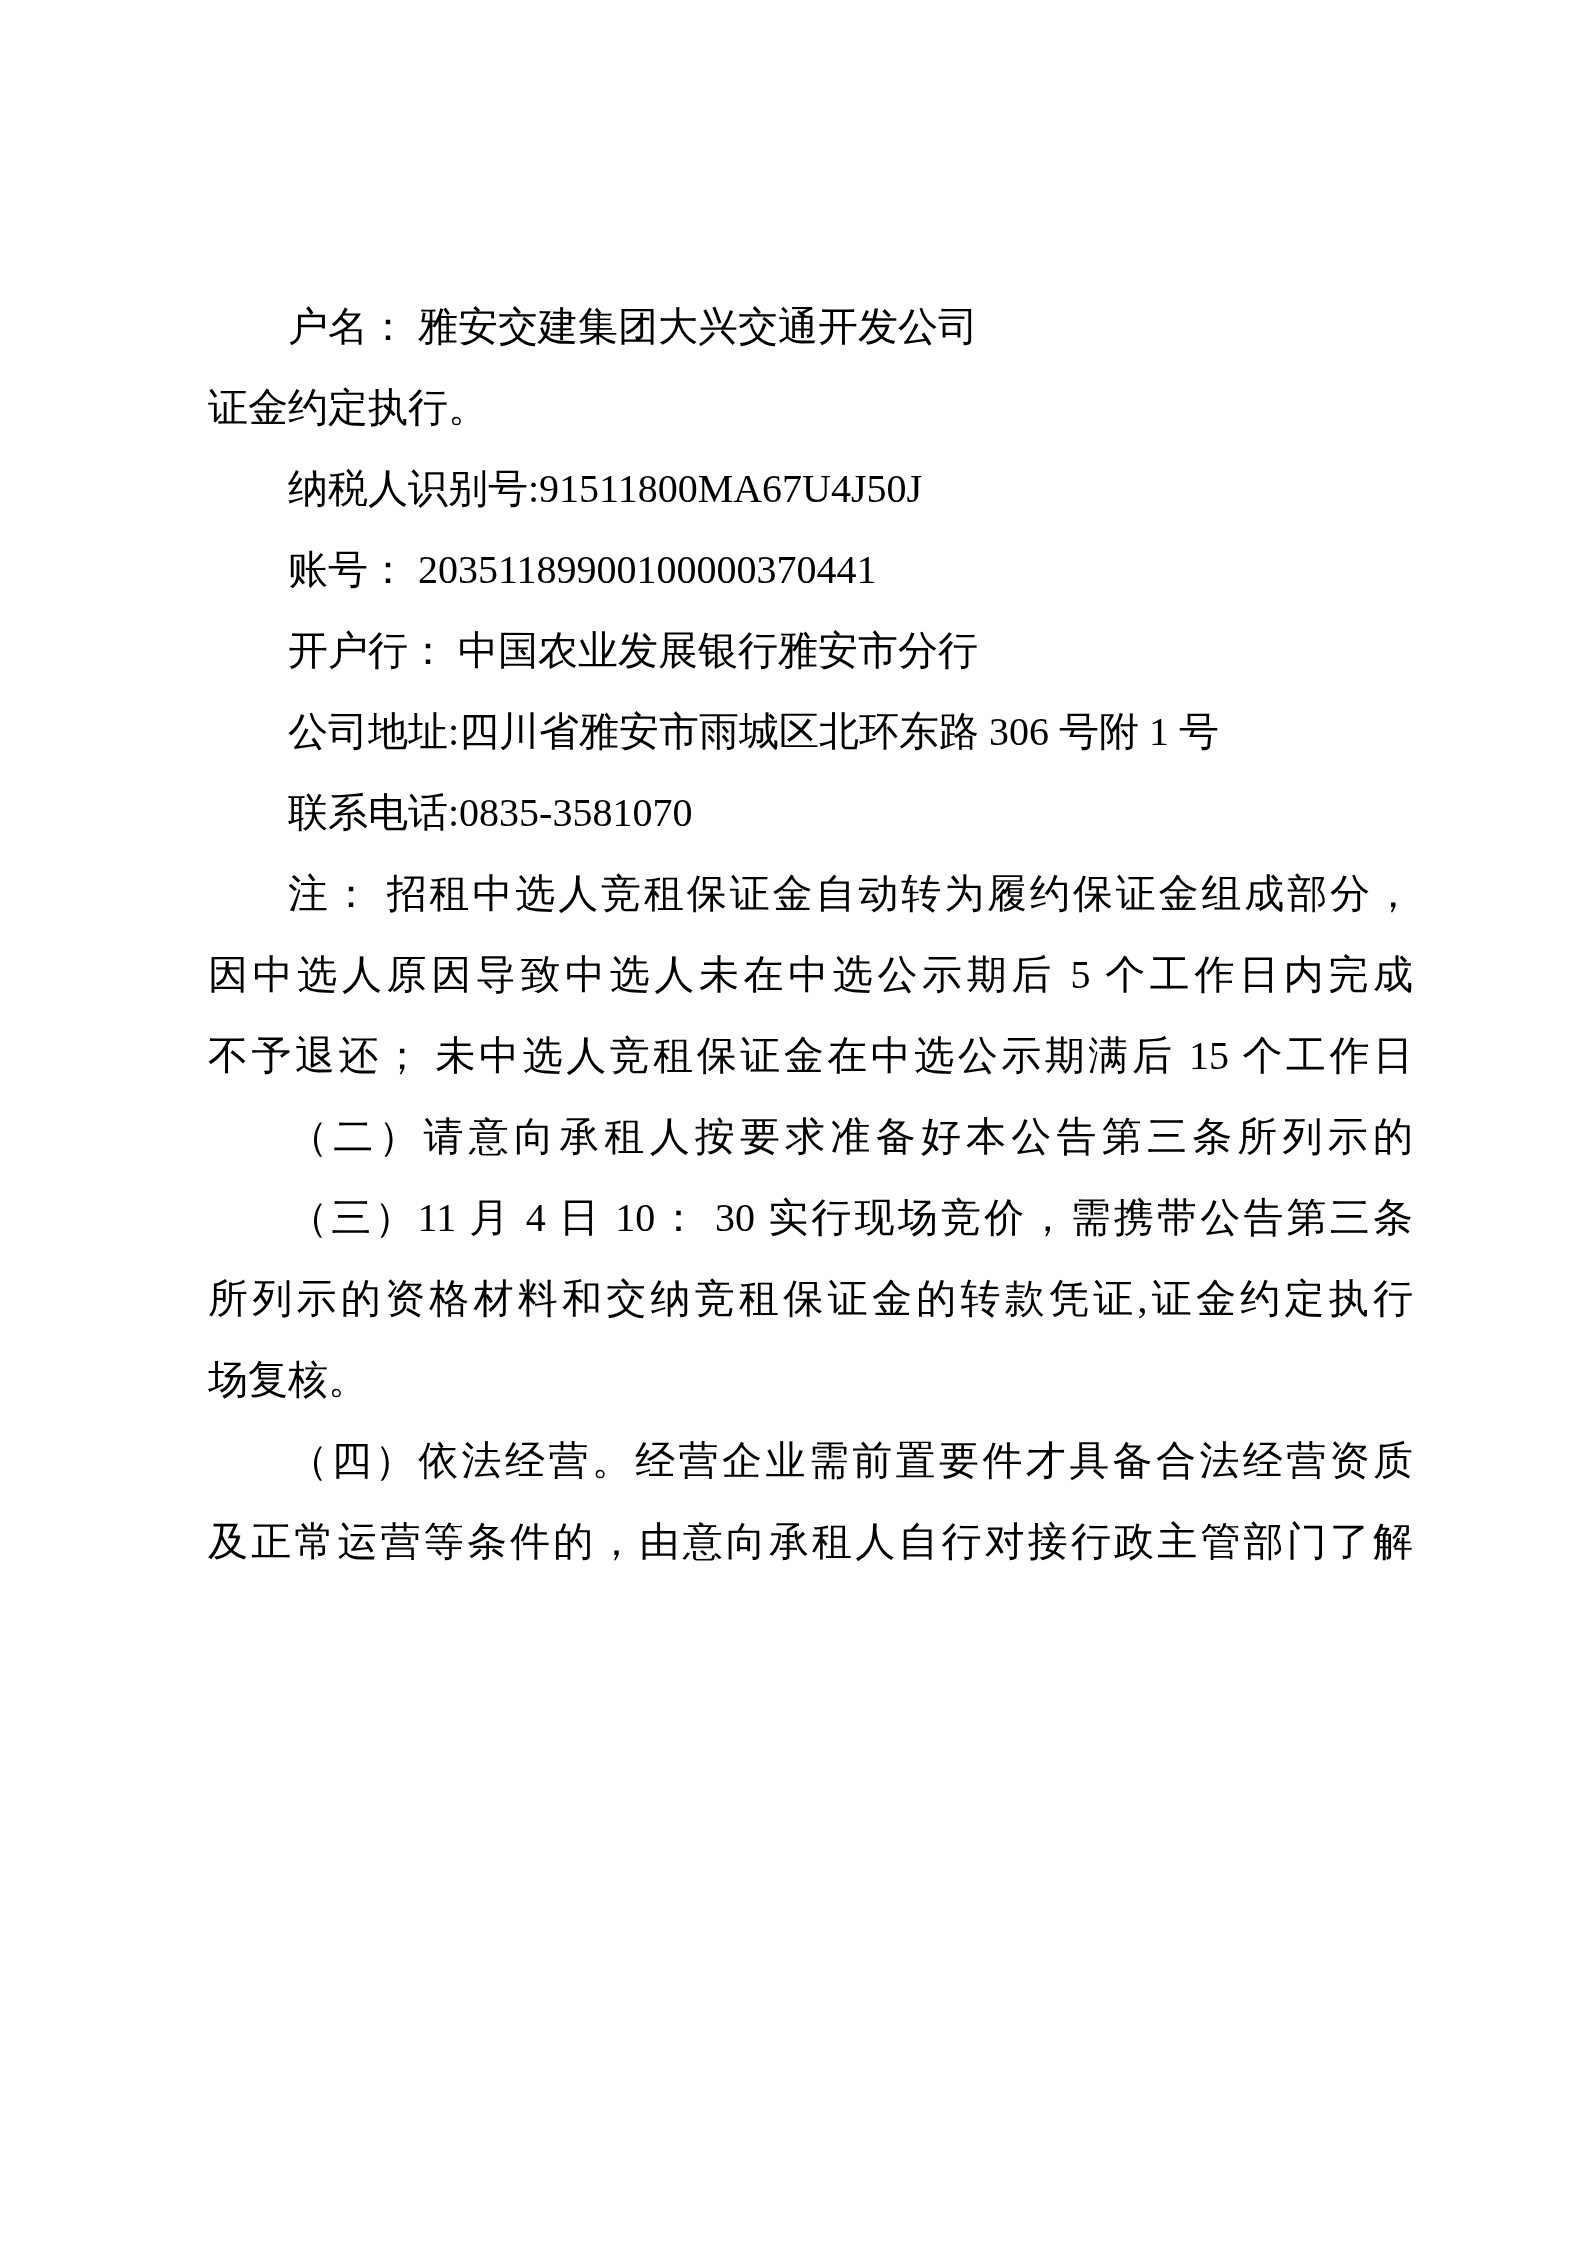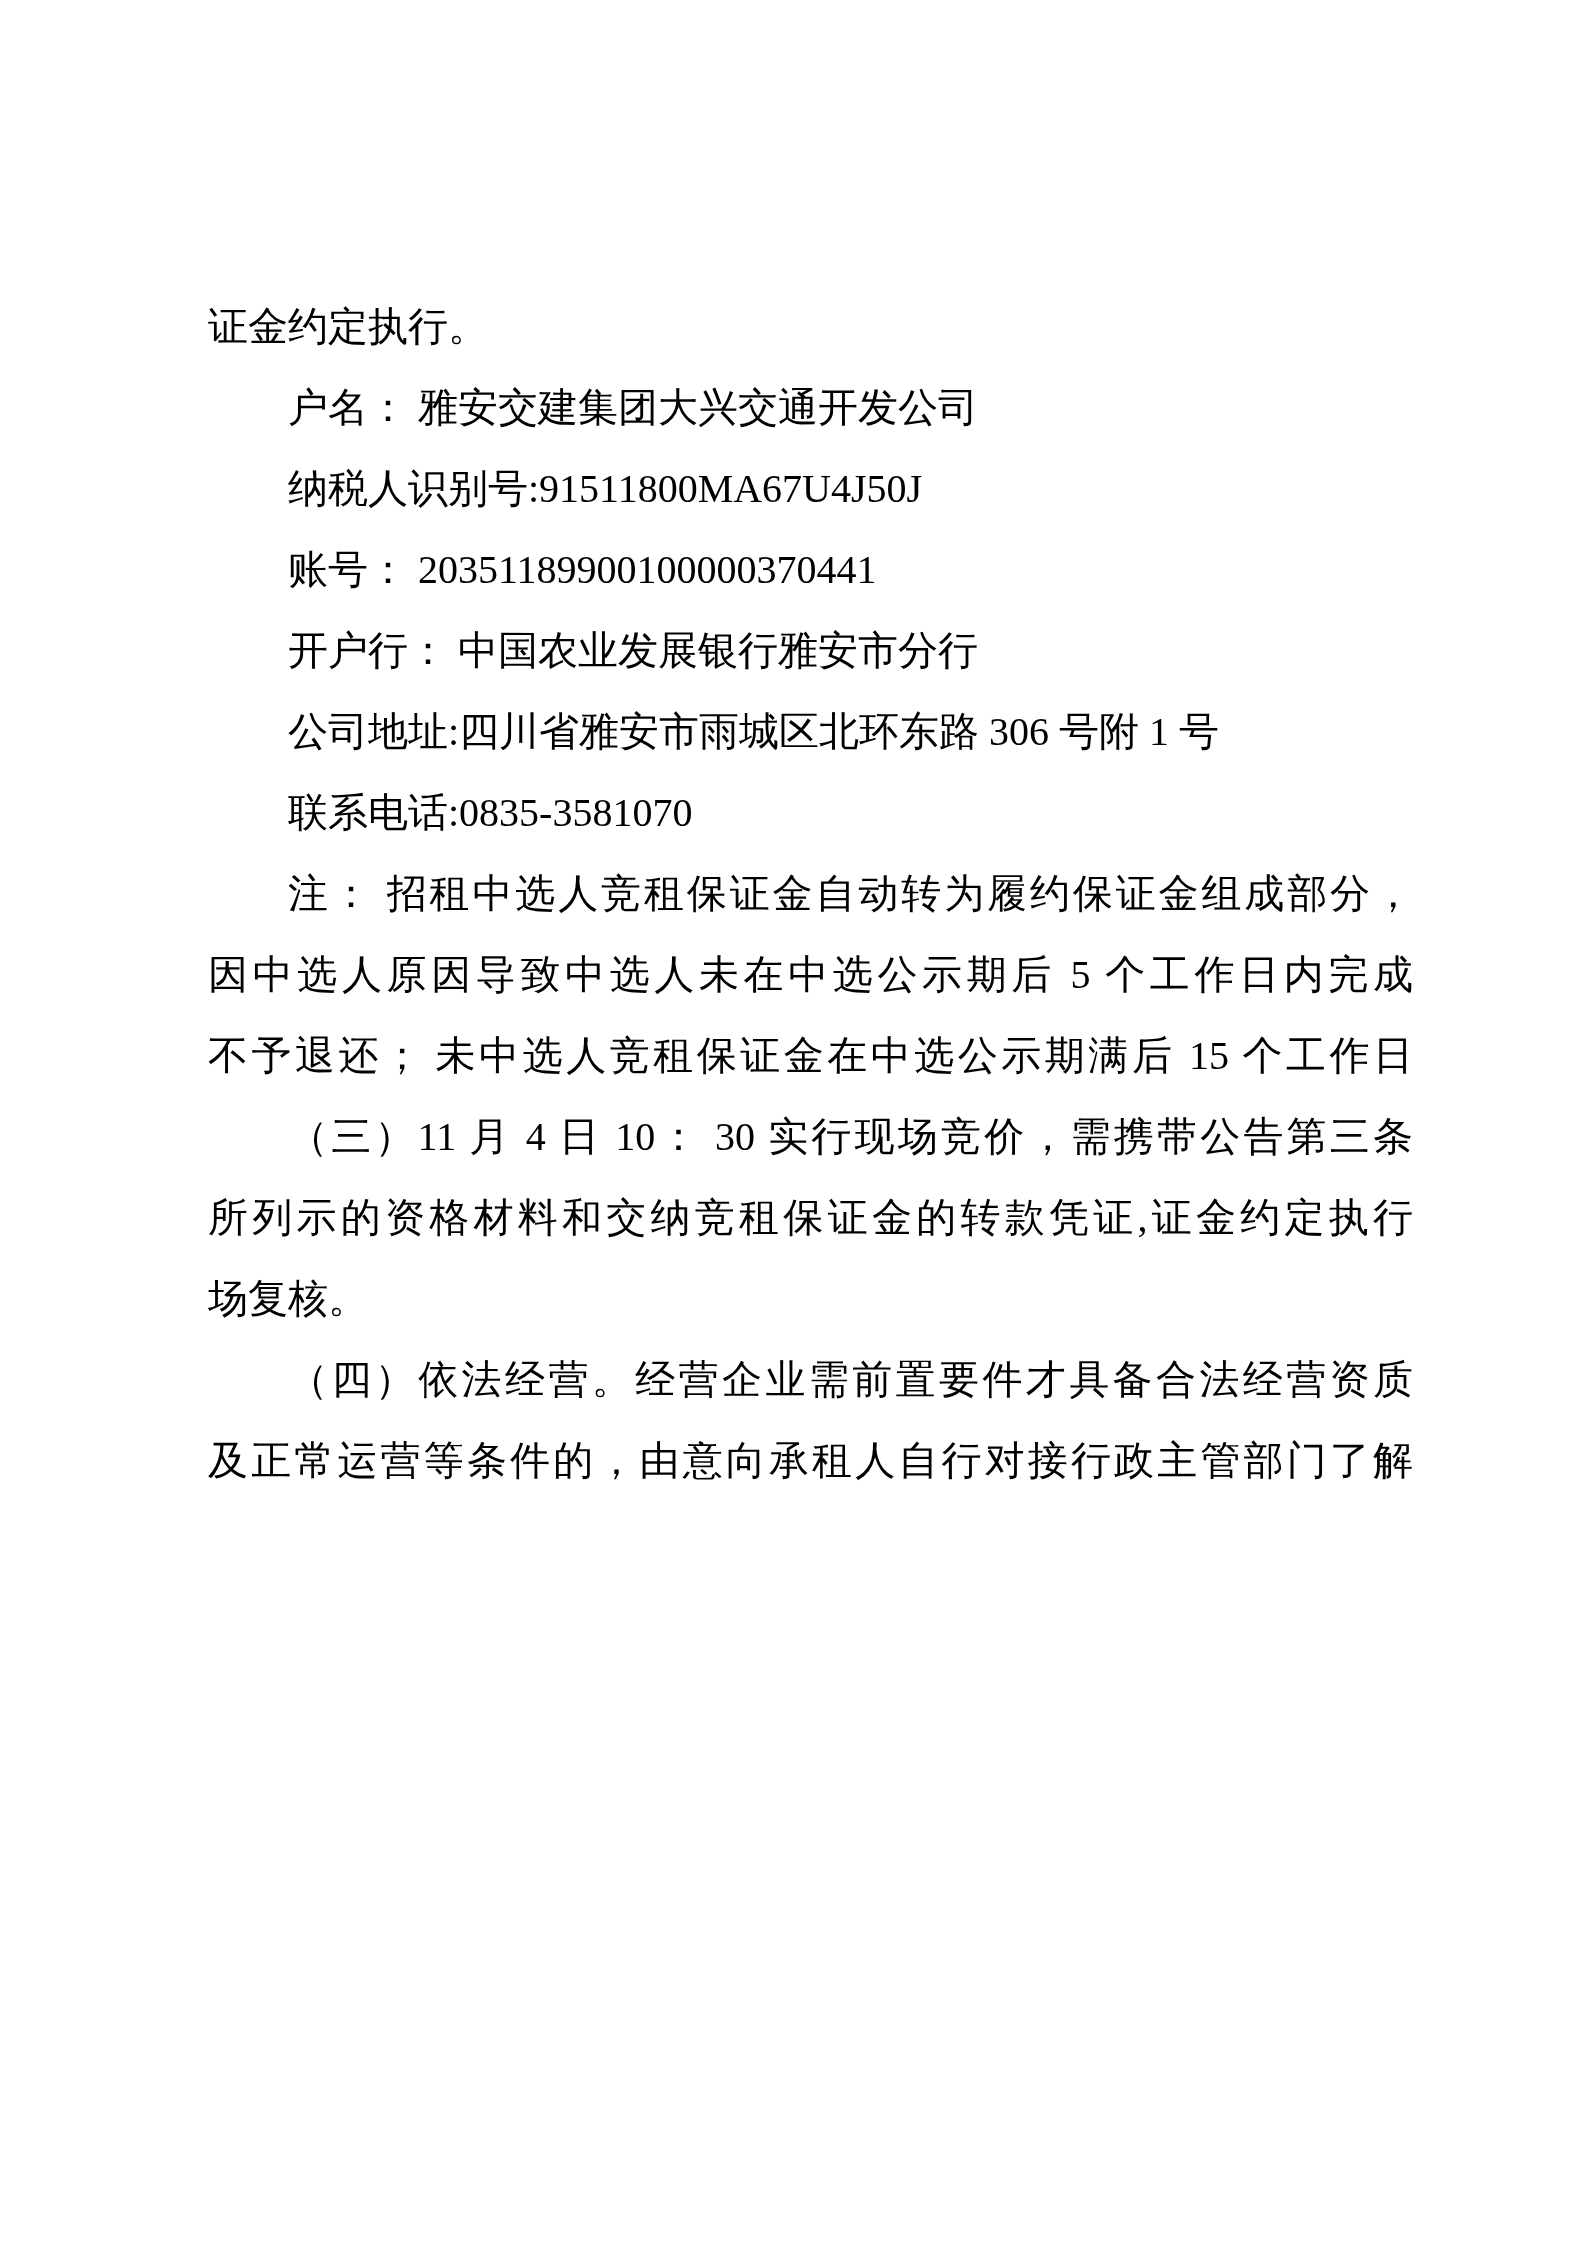"证金约定执行。" div.line { order: before "户名： 雅安交建集团大兴交通开发公司" -> after "户名： 雅安交建集团大兴交通开发公司" }
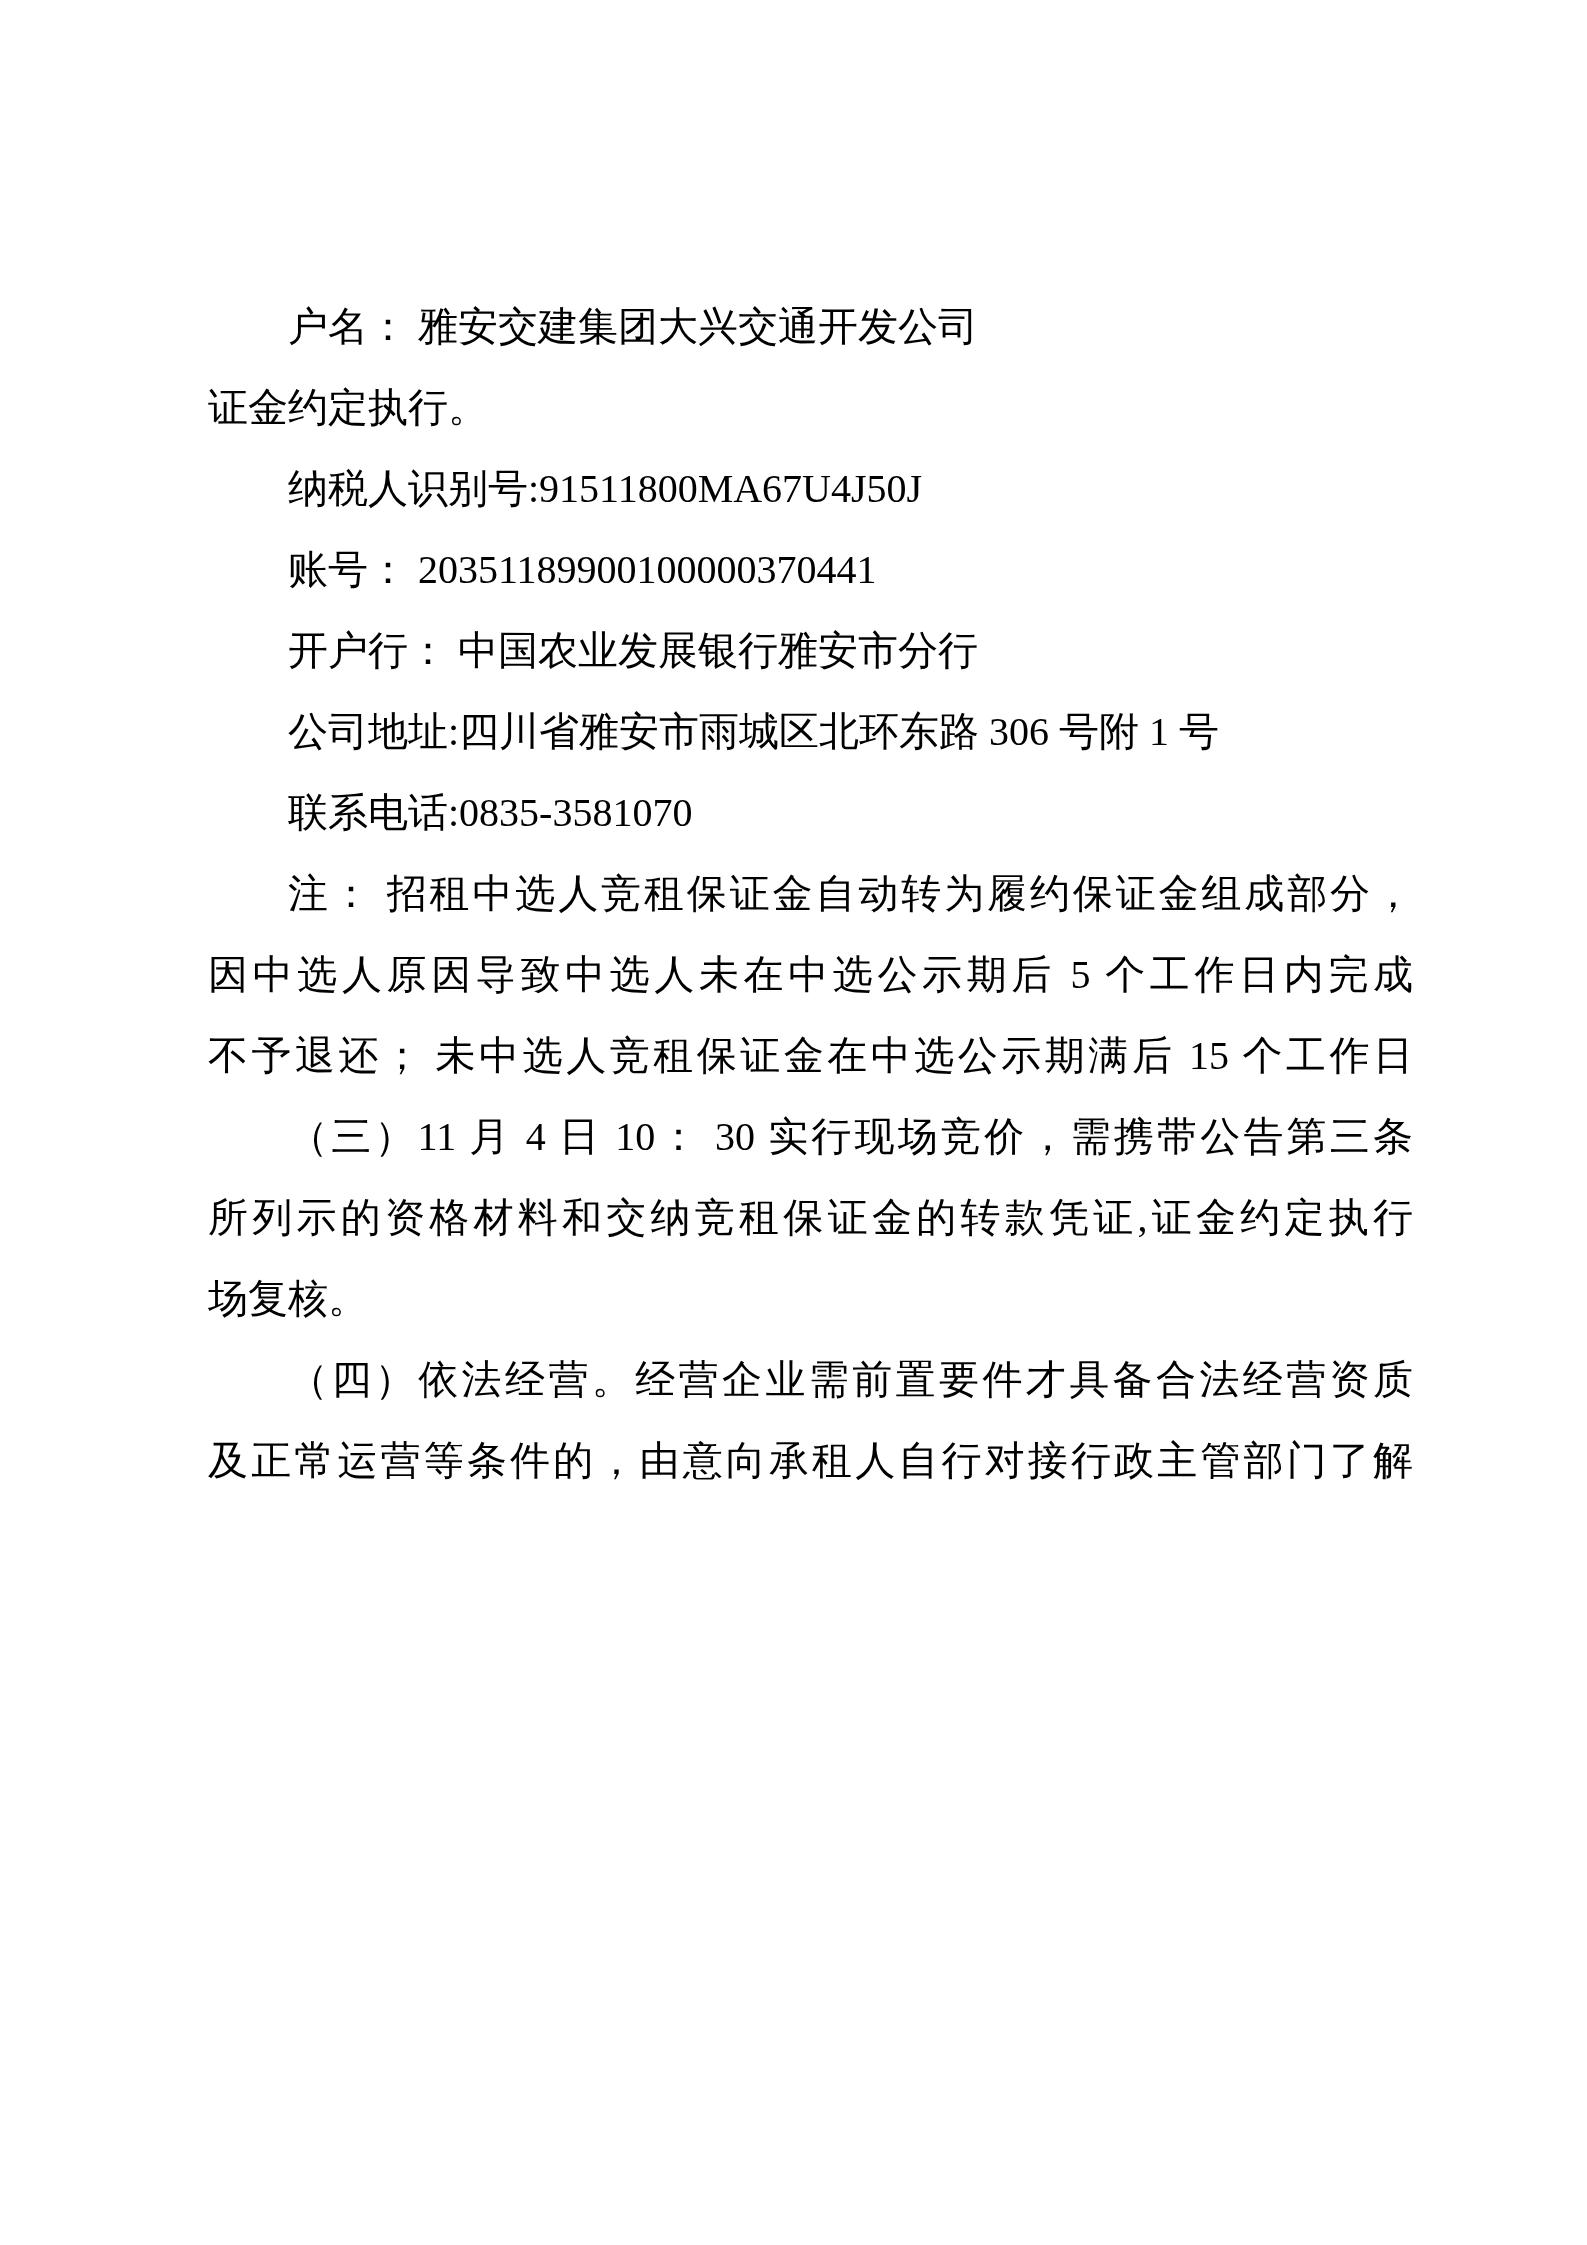"（二）请意向承租人按要求准备好本公告第三条所列示的" div.line { html: none -> <div>（二）请意向承租人按要求准备好本公告第三条所列示的</div> }
